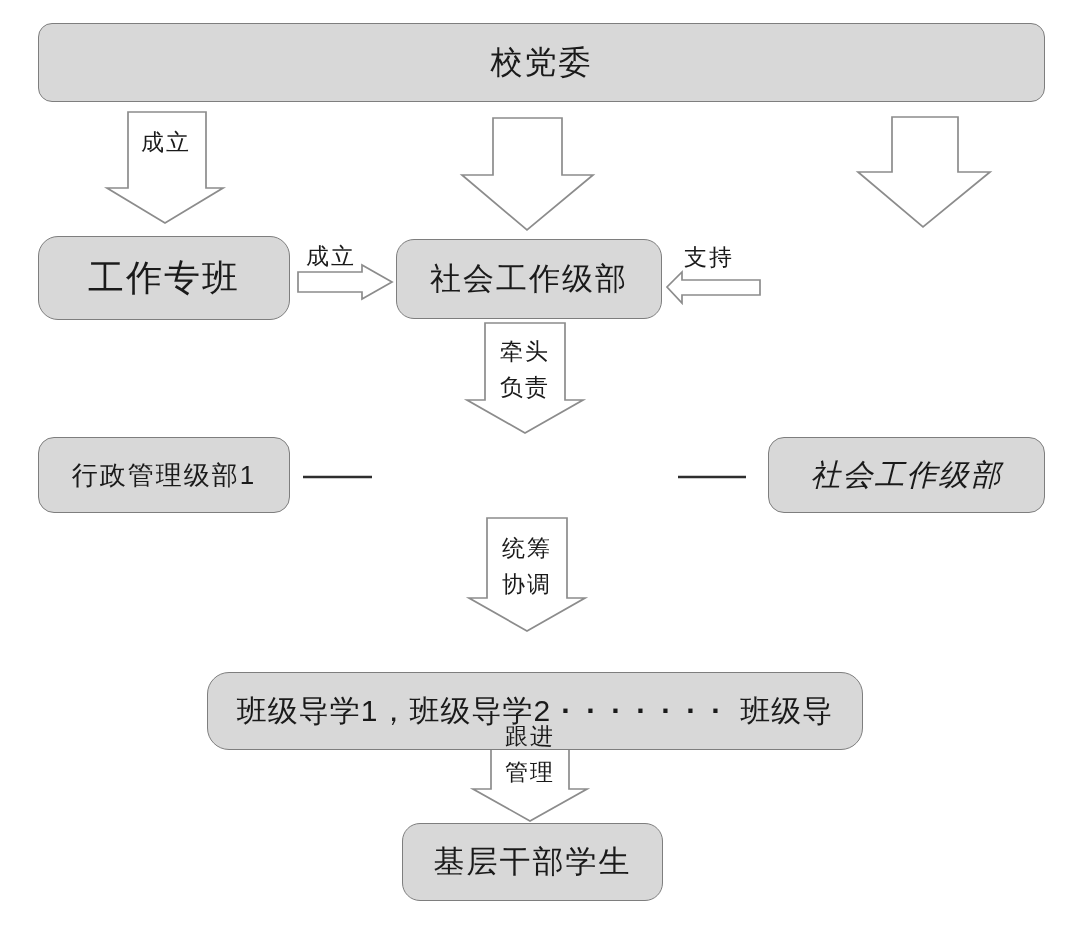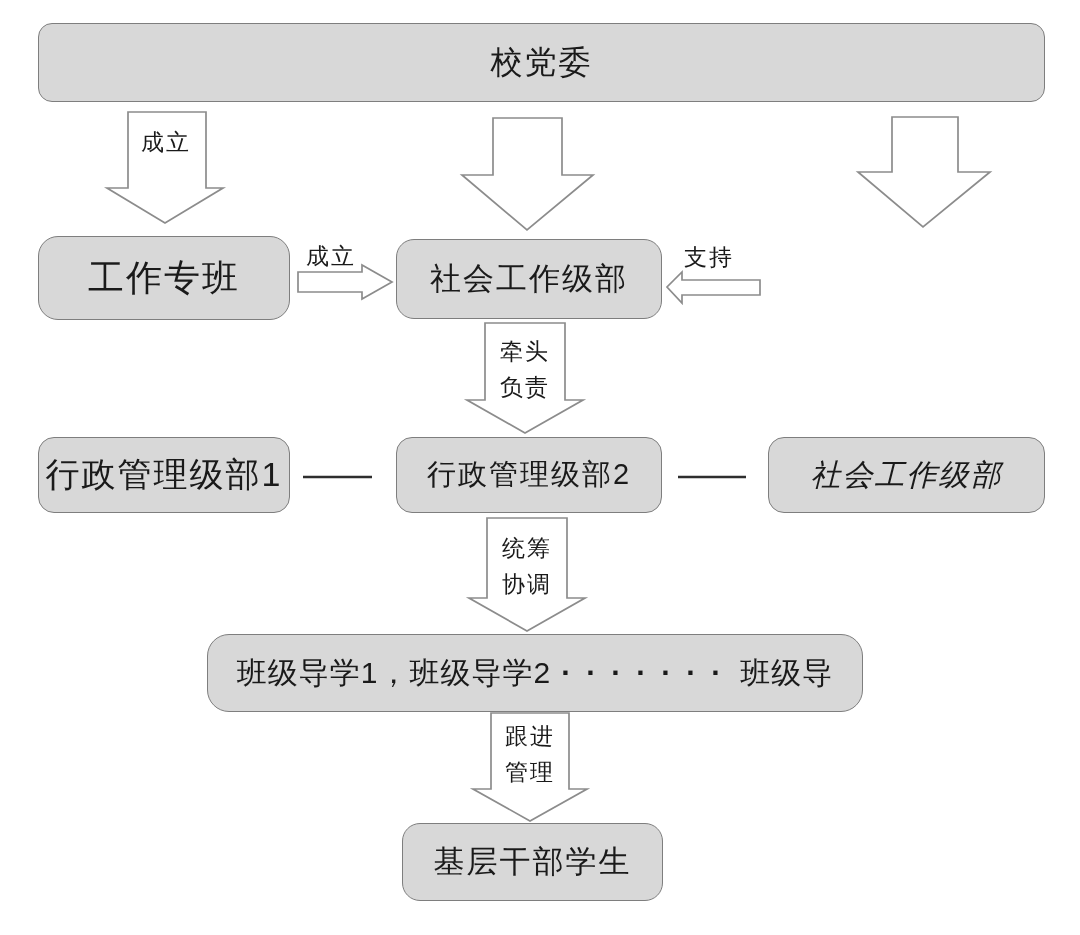"行政管理级部1" .n-admin1 { font-size: 34px -> 26px }
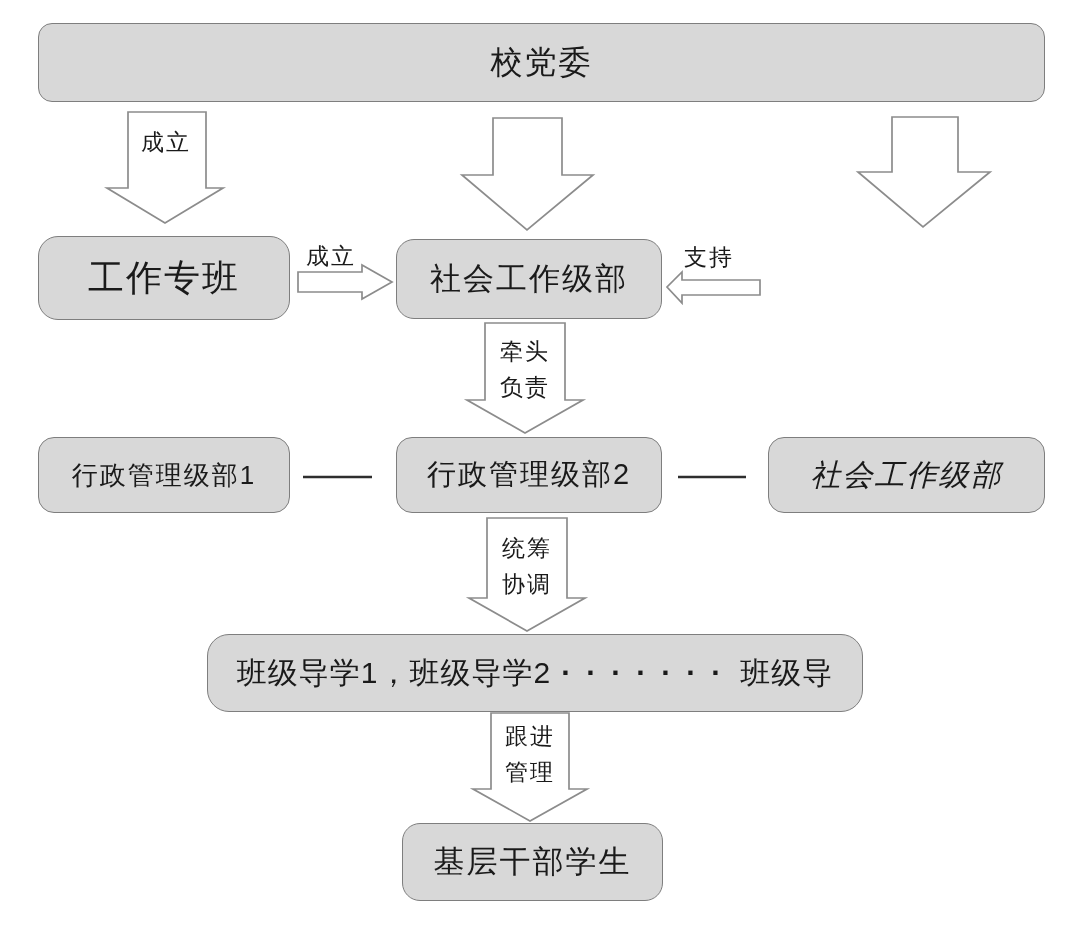"行政管理级部2" div.node { html: <div>行政管理级部2</div> -> none }
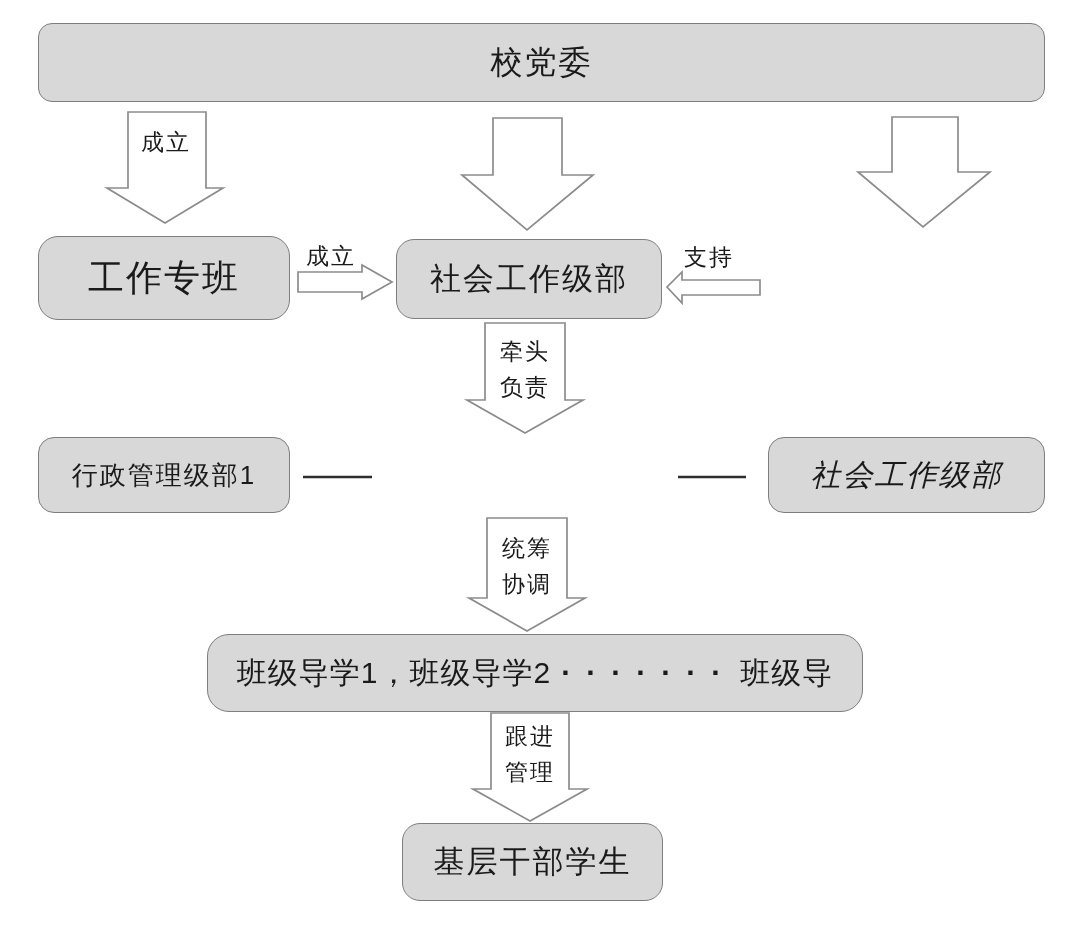"班级导学1，班级导学2" .n-tutors { top: 634px -> 672px }
